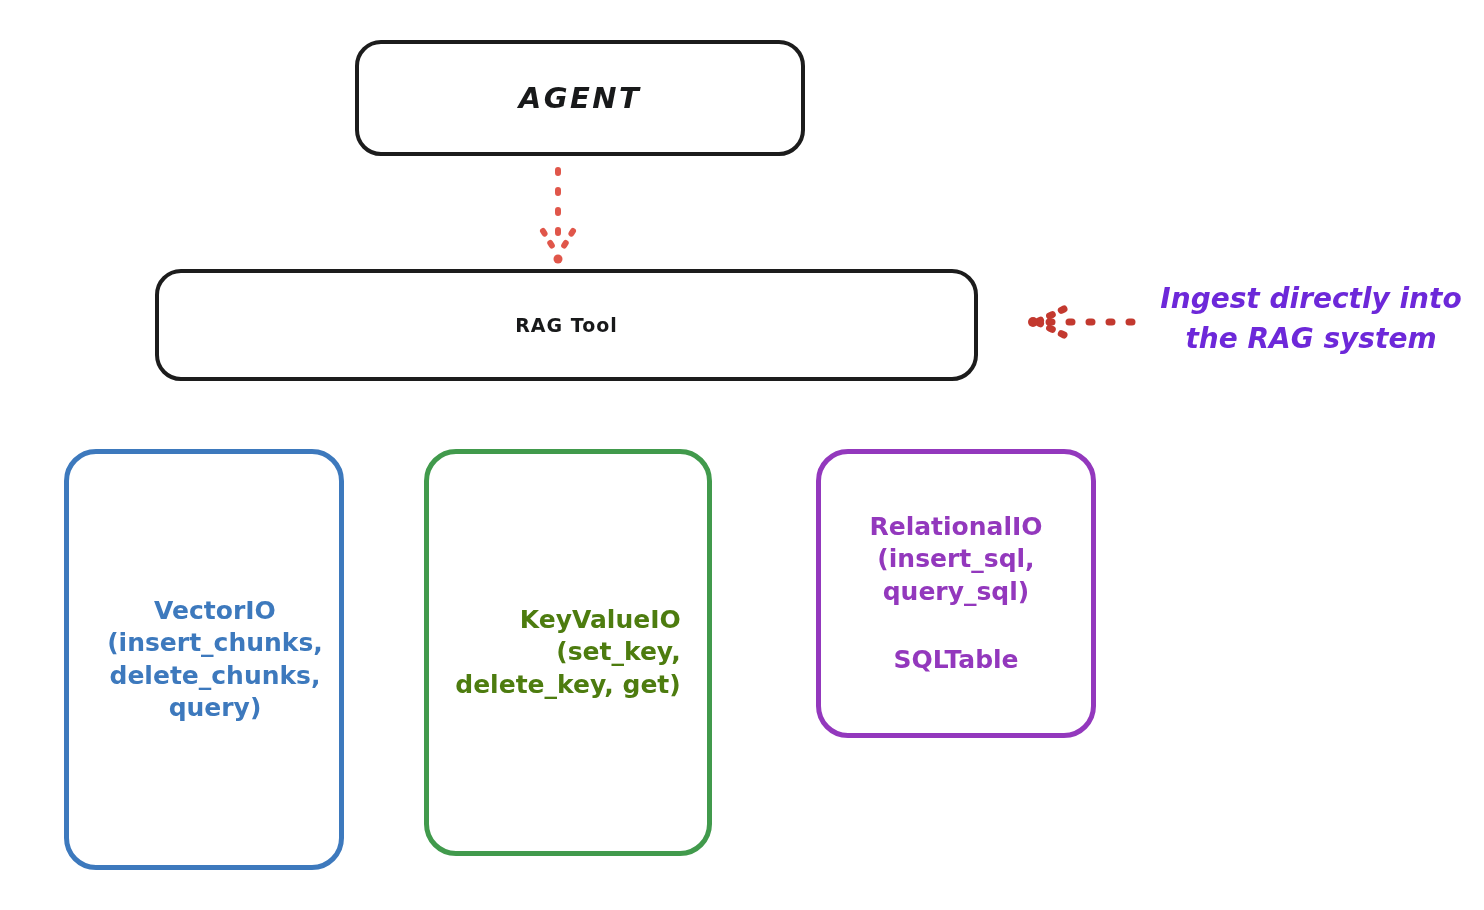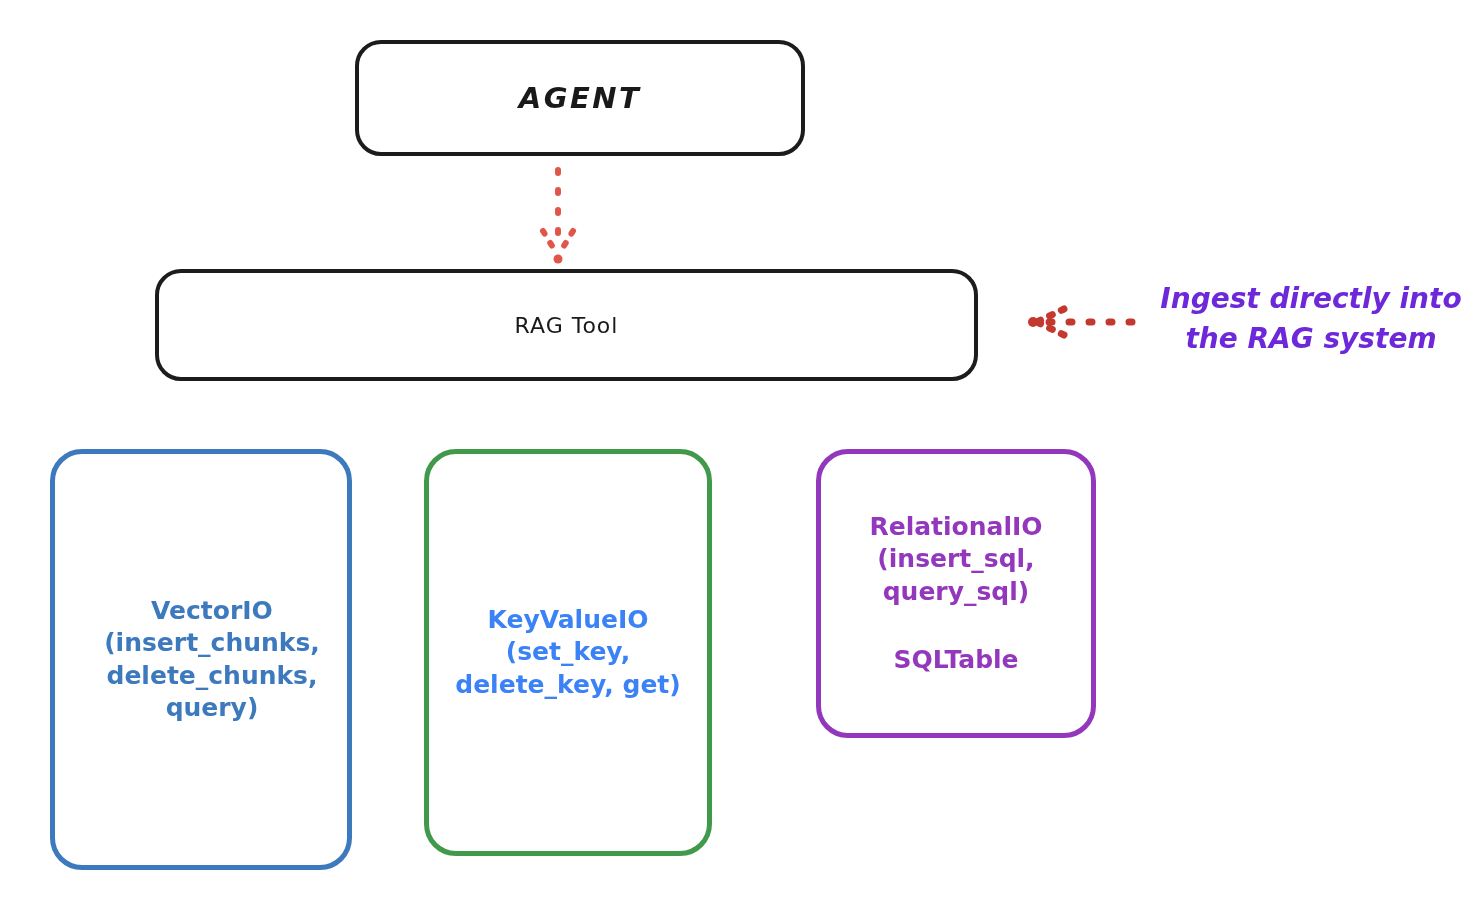"RAG Tool" #ragtool-label { font-size: 22px -> 19px; font-weight: 400 -> 700 }
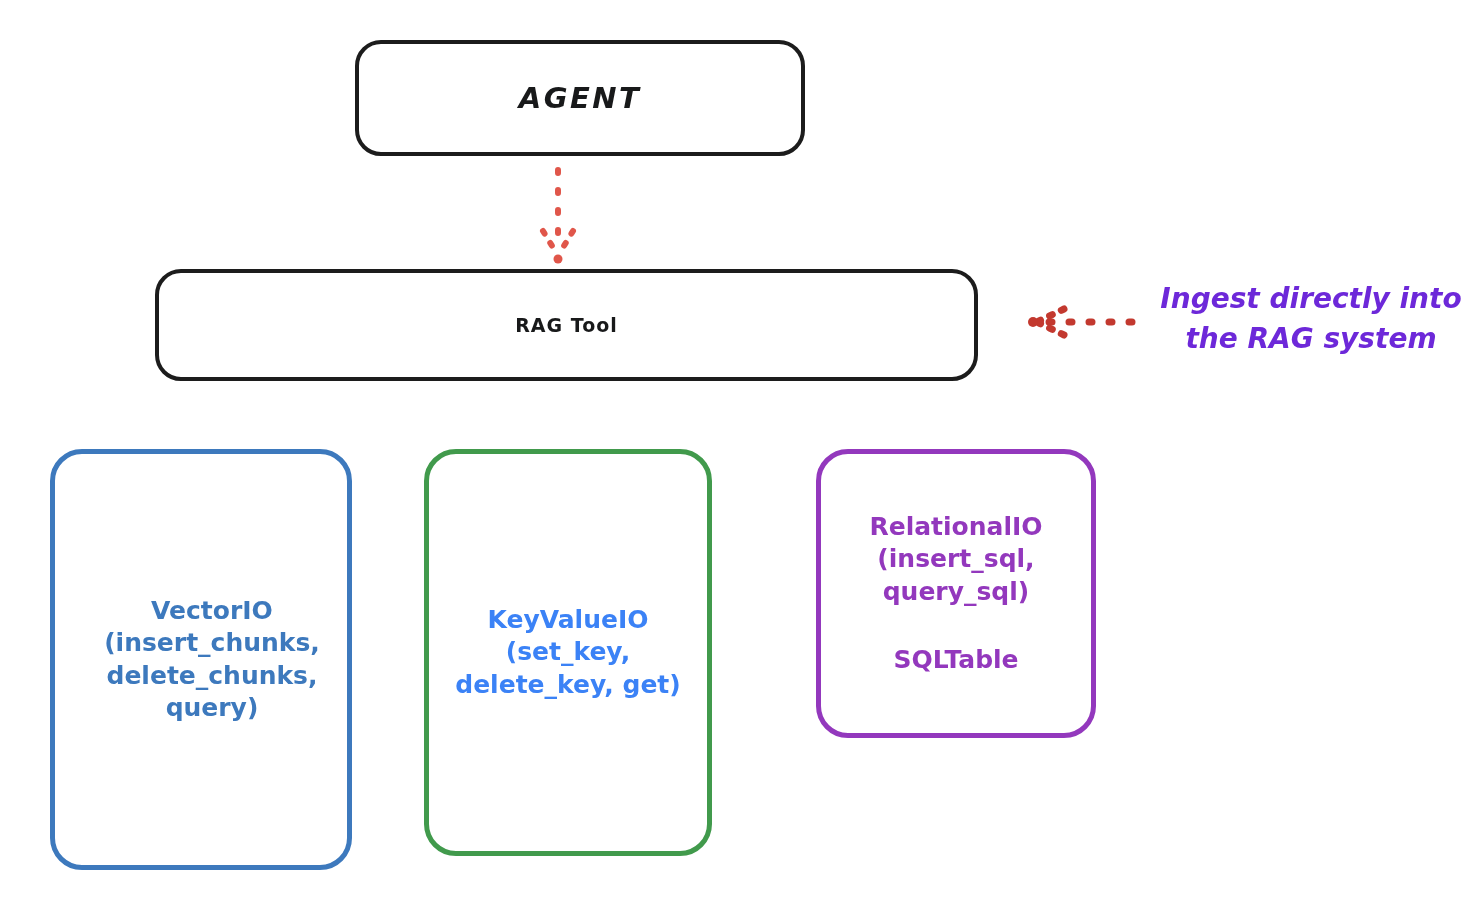"VectorIO" #vectorio-node { left: 50px -> 64px; width: 302px -> 280px }
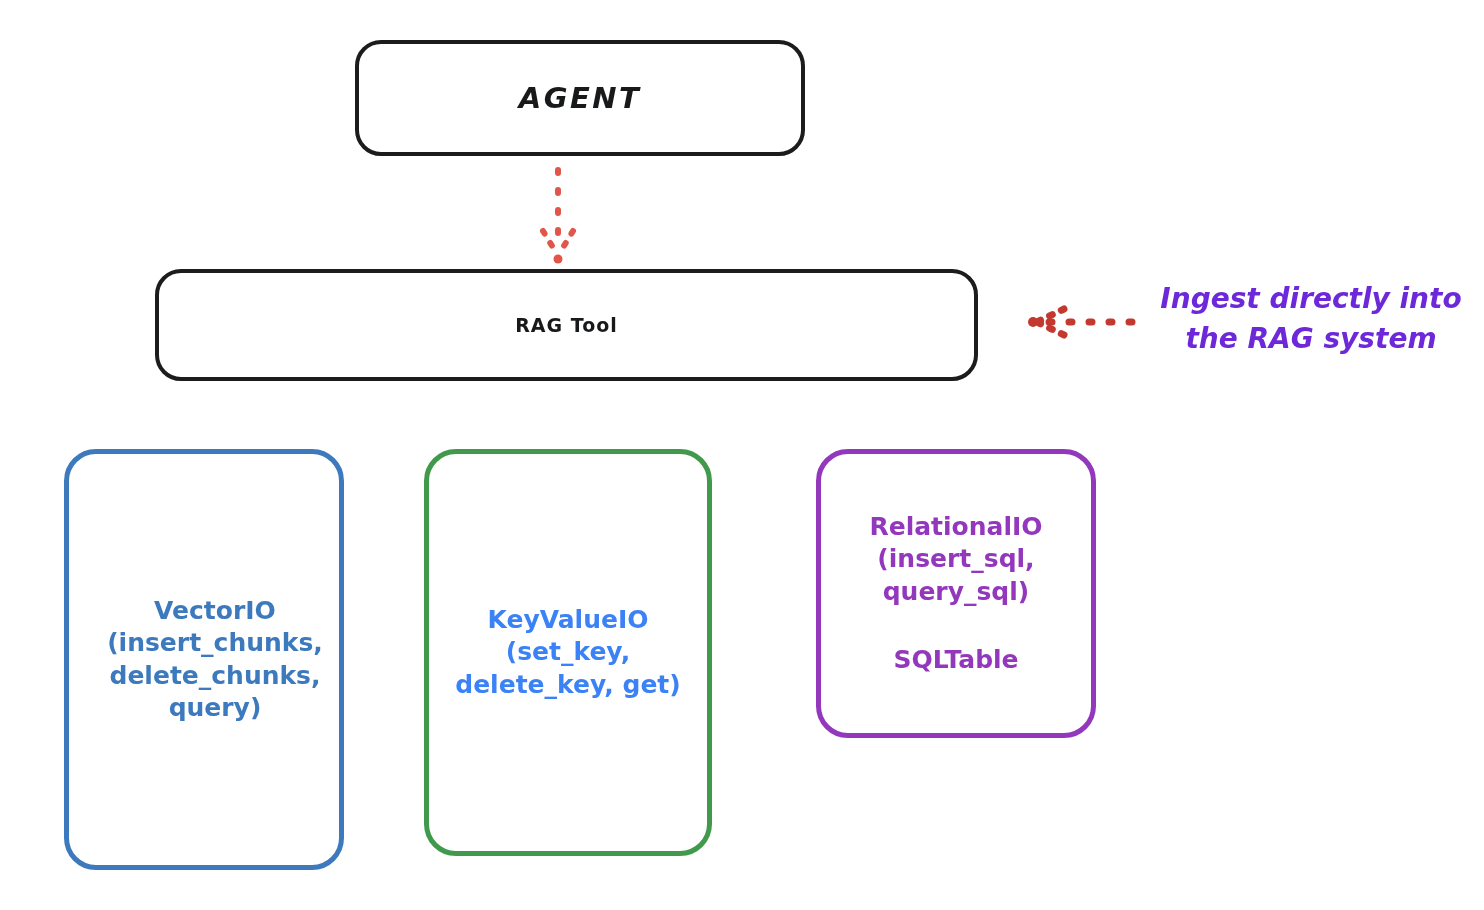"KeyValueIO" #keyvalueio-node .api-block, #keyvalueio-node .index-block { color: #3b82f6 -> #4d7c0f; text-align: none -> right }
